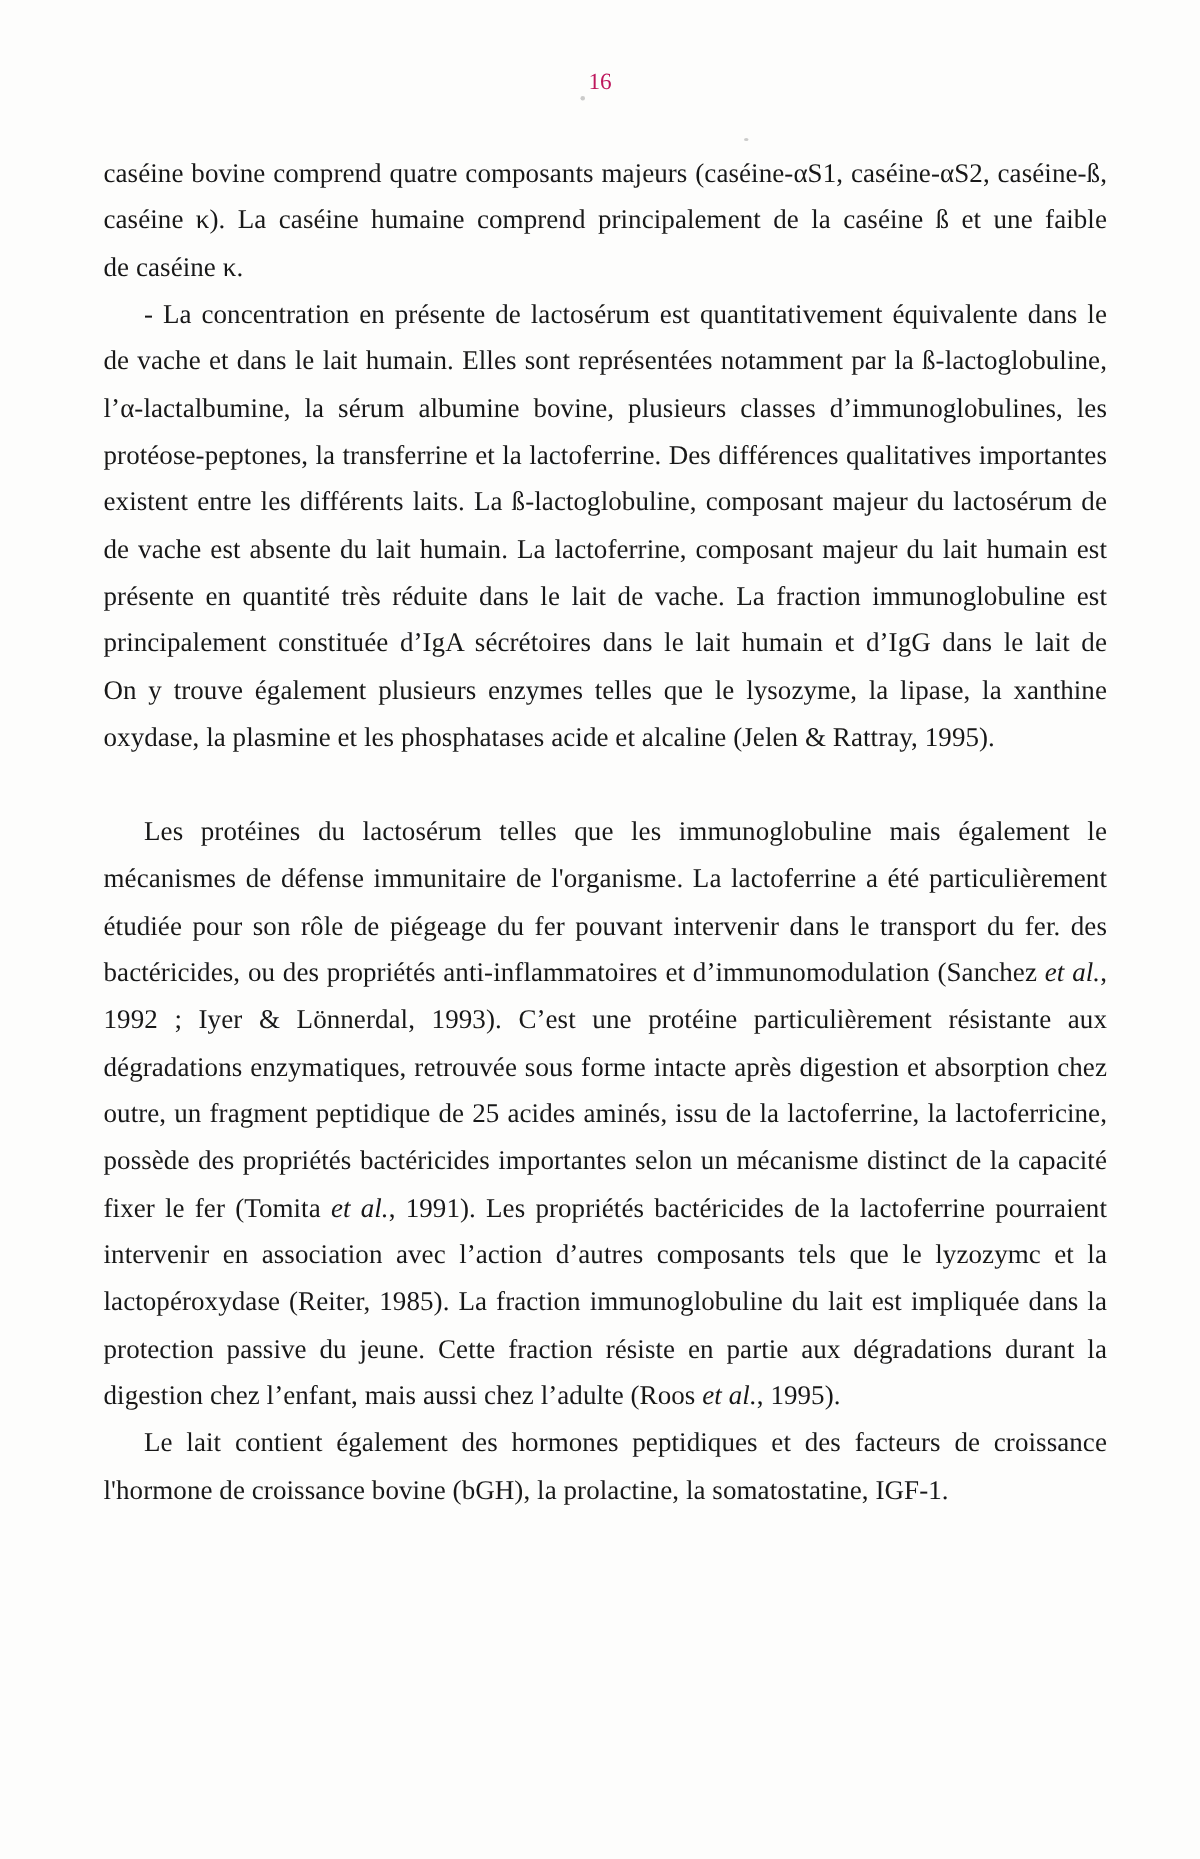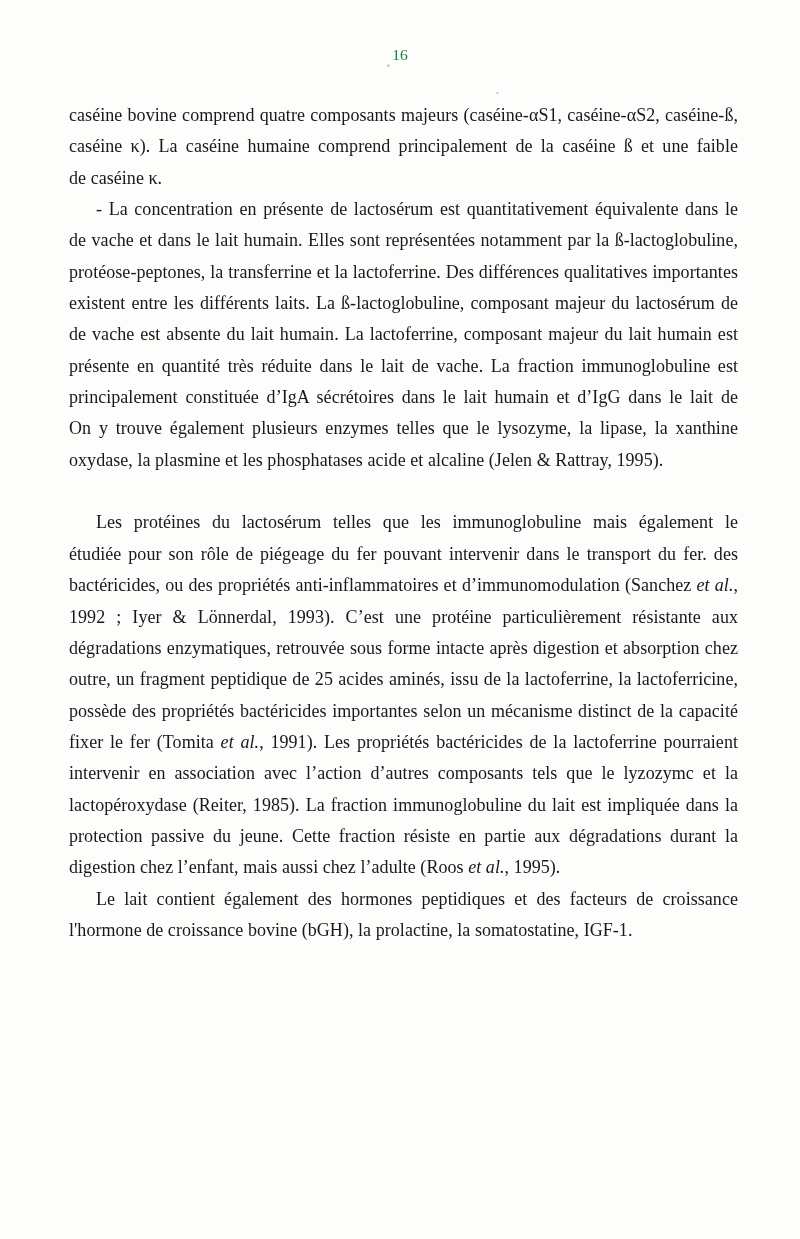"16" .page-number { color: #15803d -> #be185d }
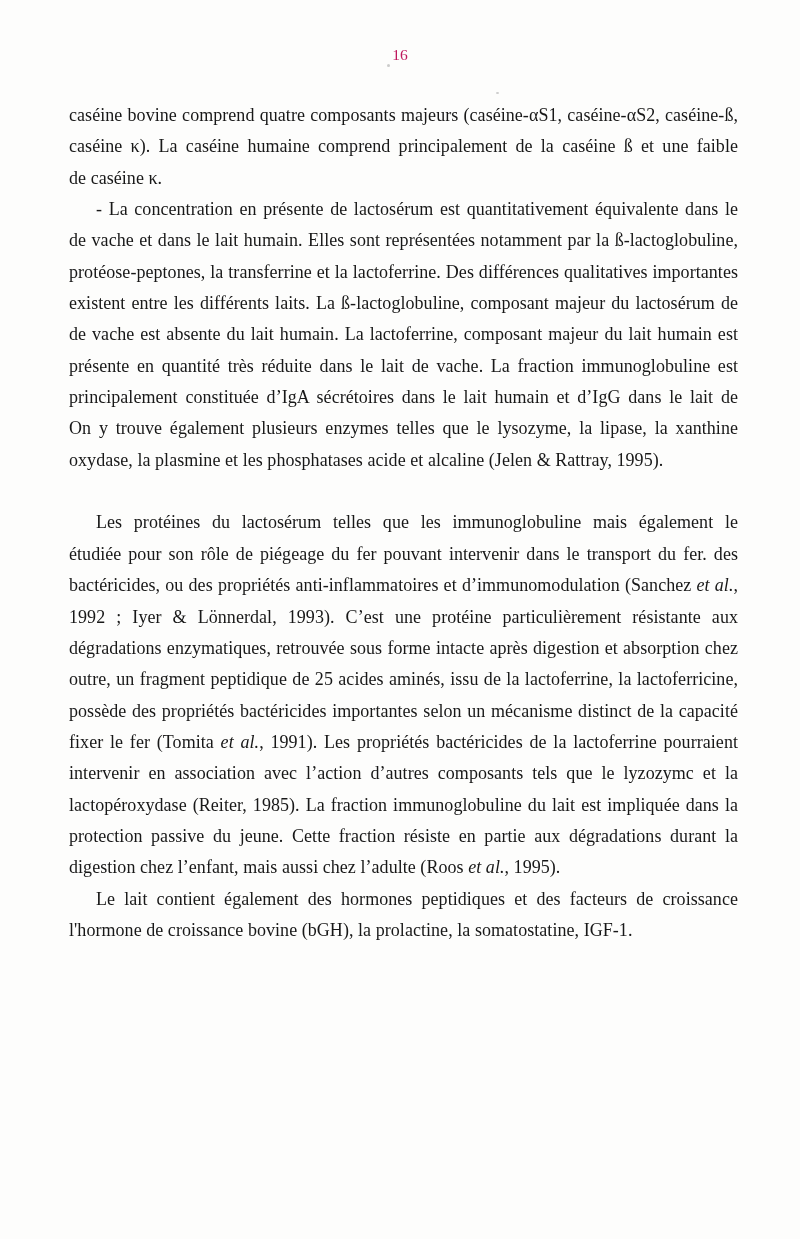"l’α-lactalbumine, la sérum albumine" div.line { html: none -> <div>l’α-lactalbumine, la sérum albumine bovine, plusieurs classes d’immunoglobulines, les</div> }
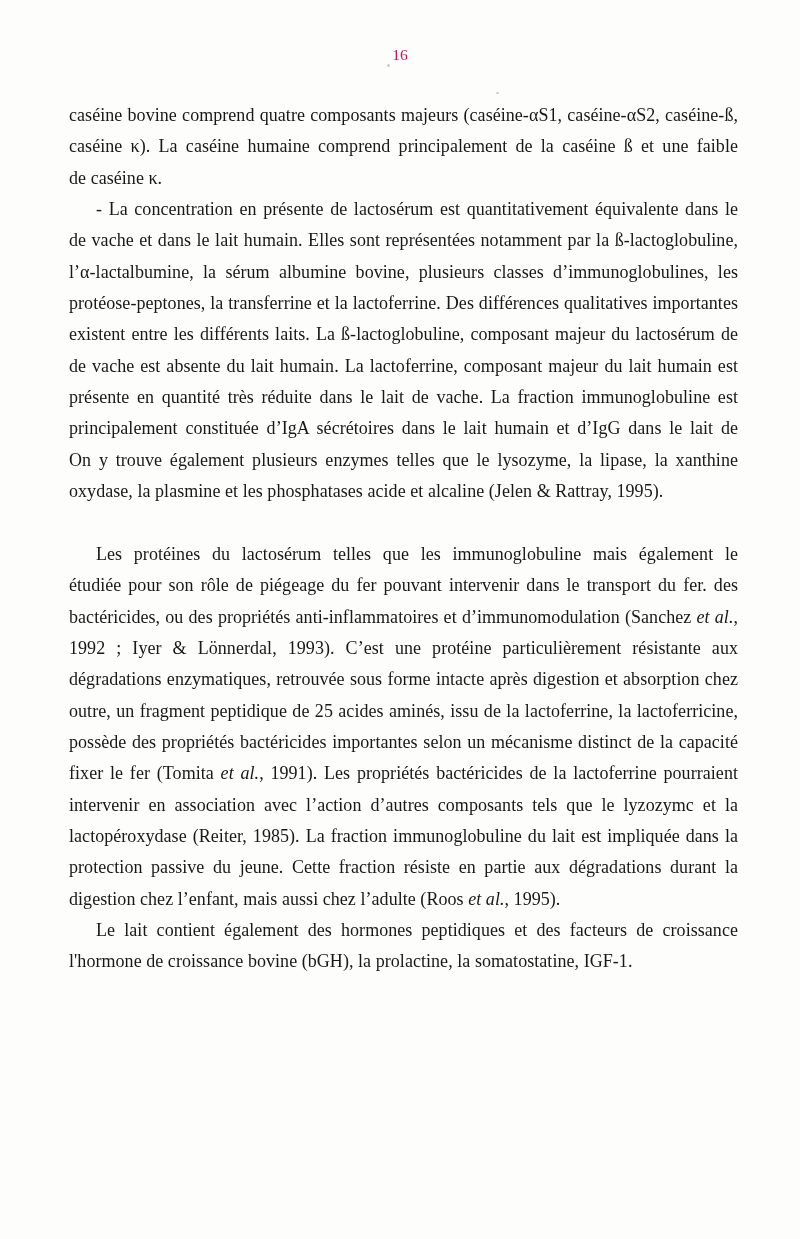"mécanismes de défense immunitaire de" div.line { html: none -> <div>mécanismes de défense immunitaire de l'organisme. La lactoferrine a été particulièrement</div> }
